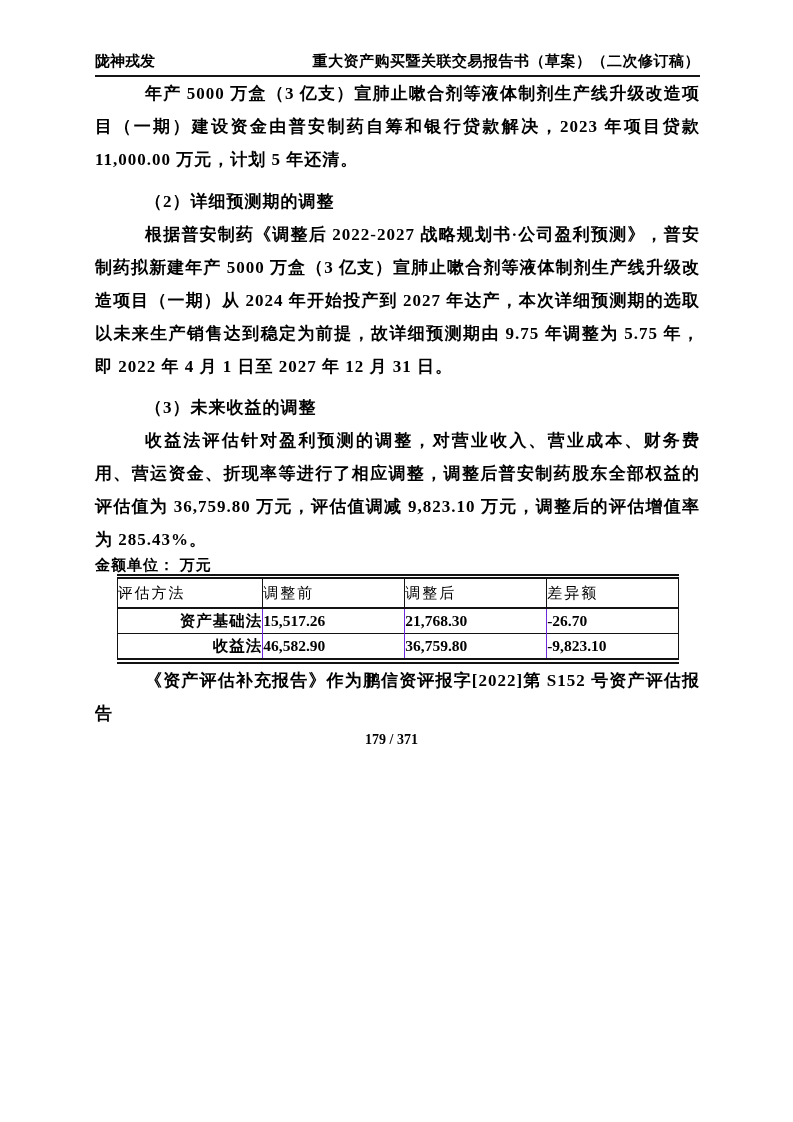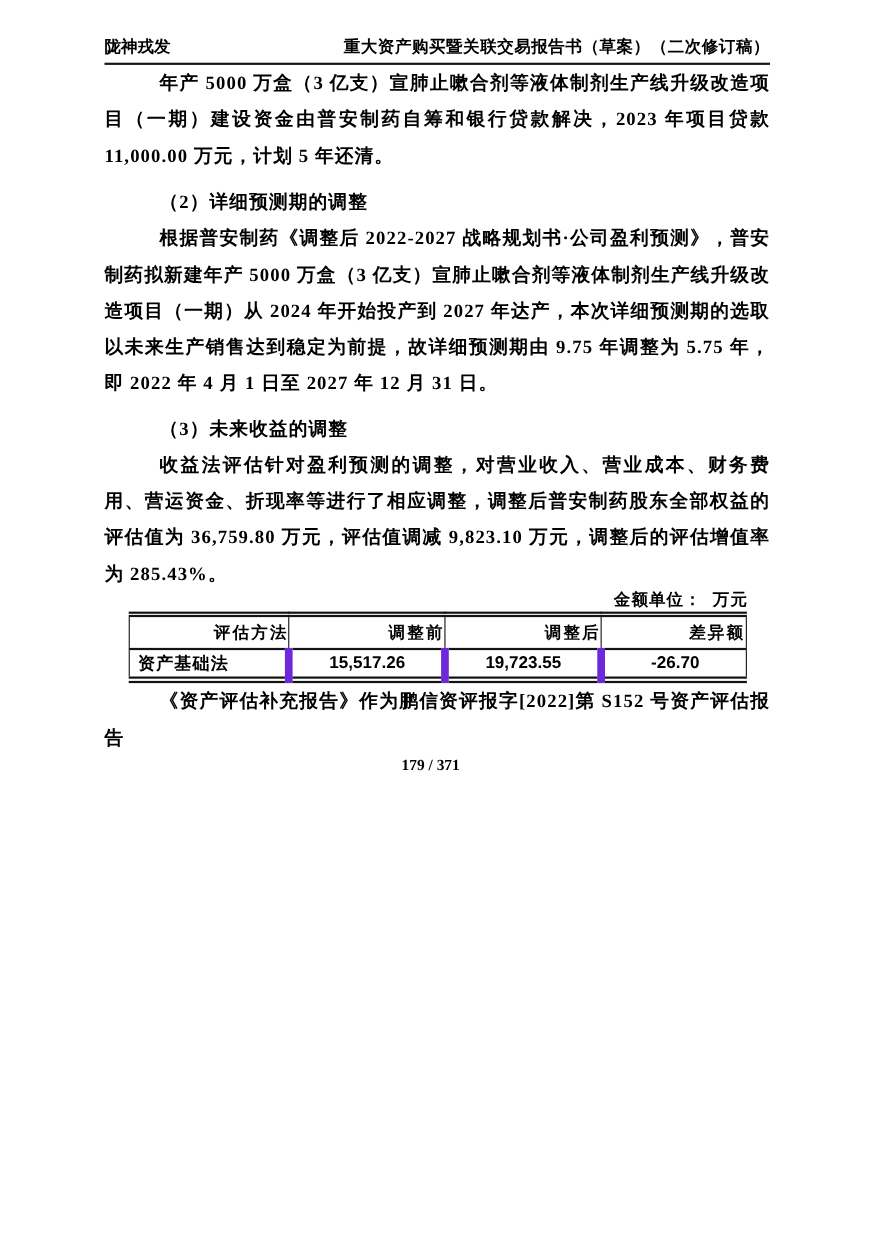"陇神戎发" .doc-header { padding-top: 33px -> 51px }
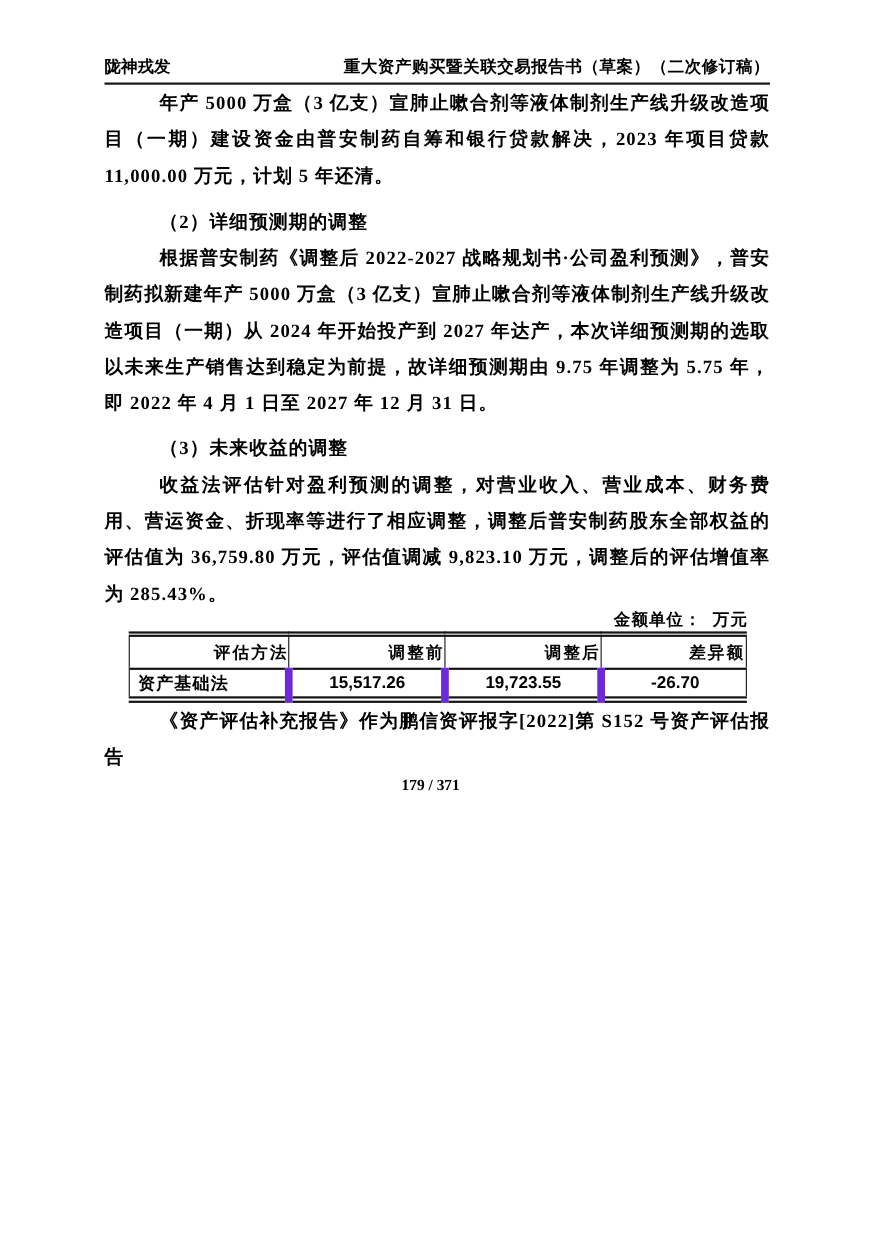"金额单位： 万元" .unit-note { font-family: Liberation Mono, monospace -> none; text-align: right -> none }
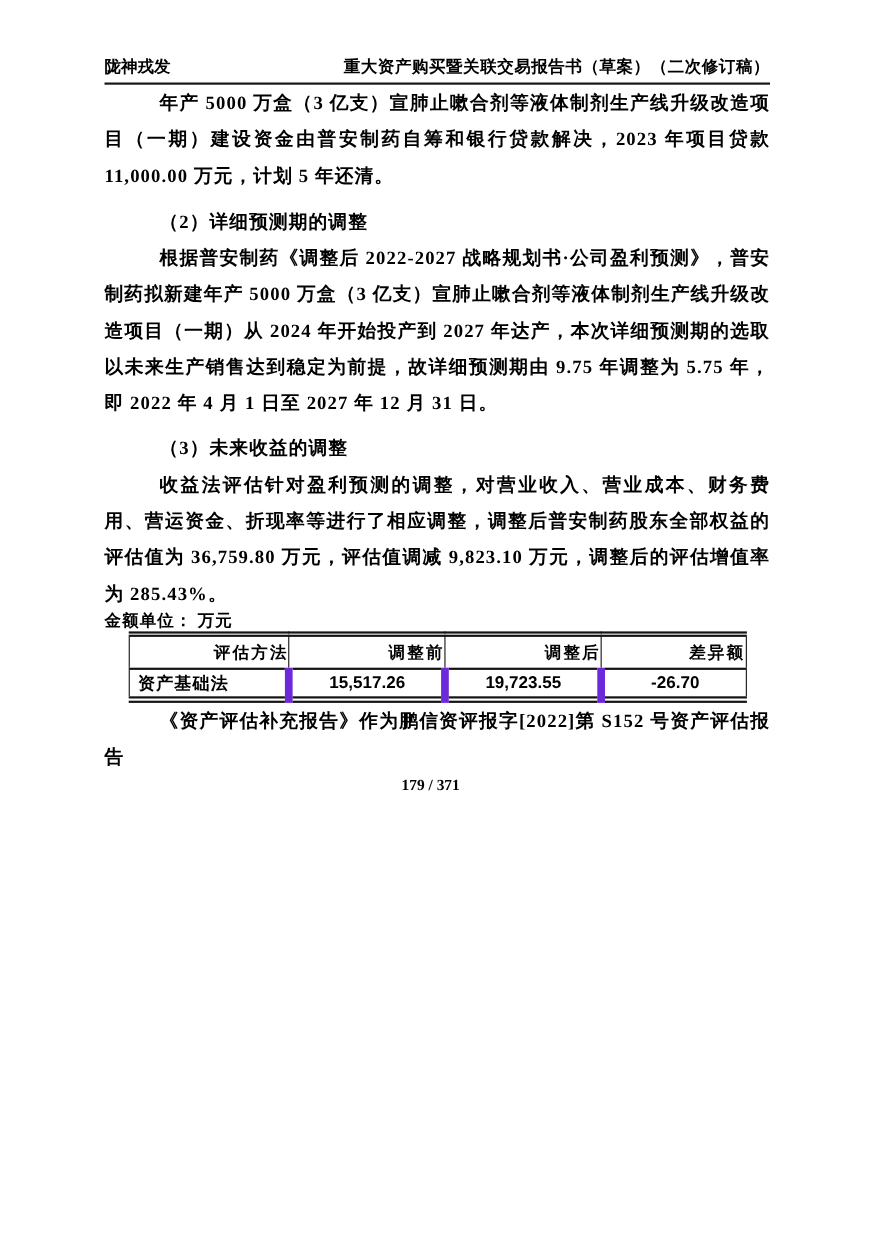"评估方法" table.val-table th { font-weight: 700 -> 400; text-align: right -> left }
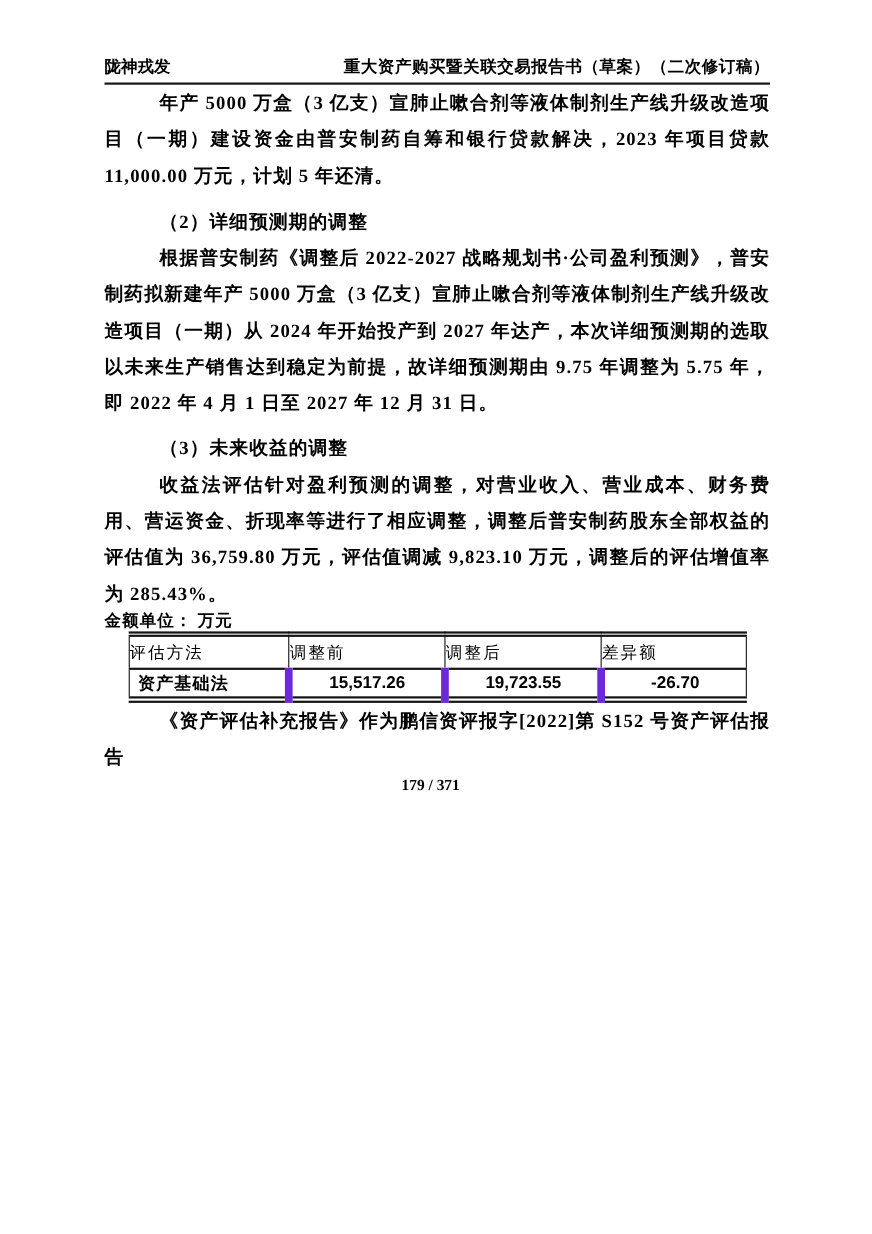"资产基础法" table.val-table td.method { text-align: left -> right }
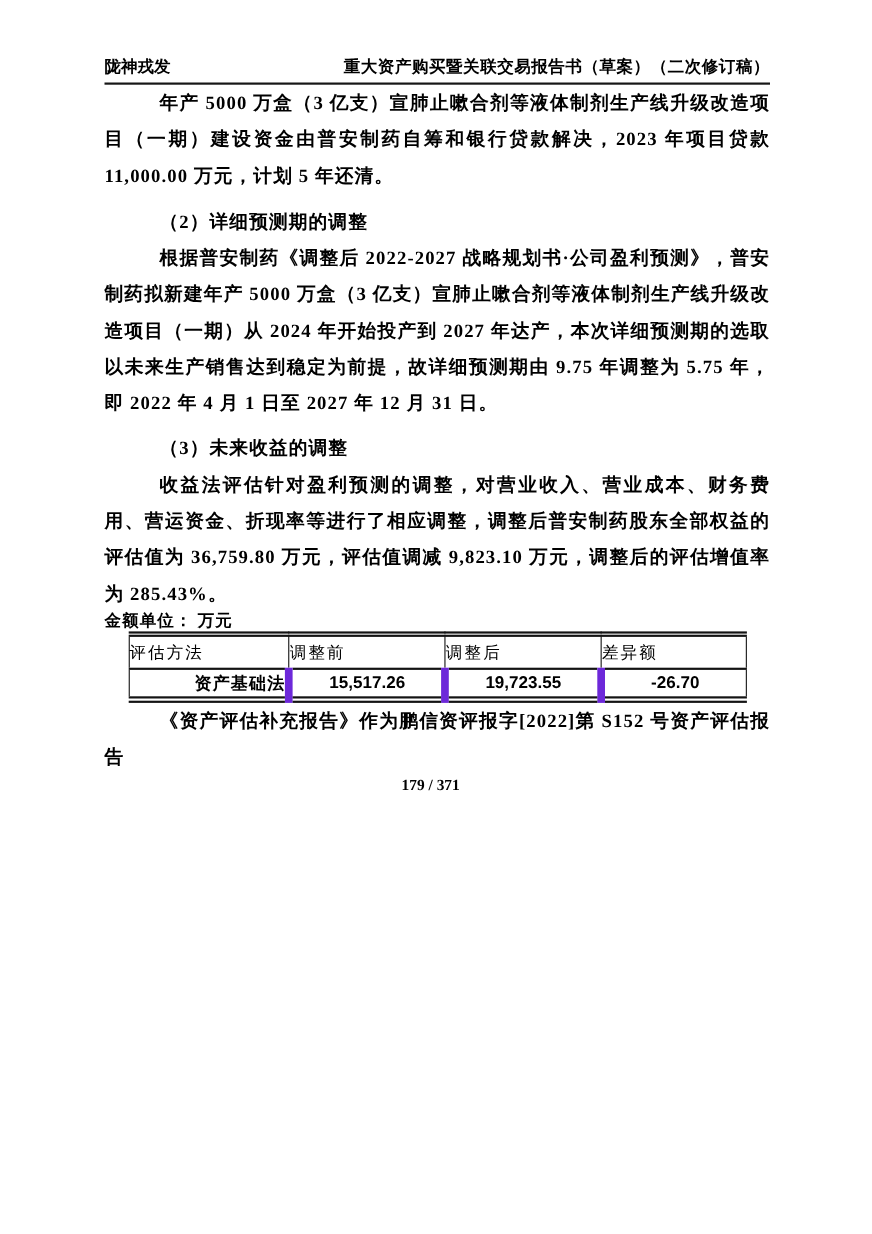"15,517.26" table.val-table td { border-left: 7px solid #6d28d9 -> 1px solid #6d28d9; font-family: Liberation Sans, sans-serif -> Liberation Serif, serif; text-align: center -> left }
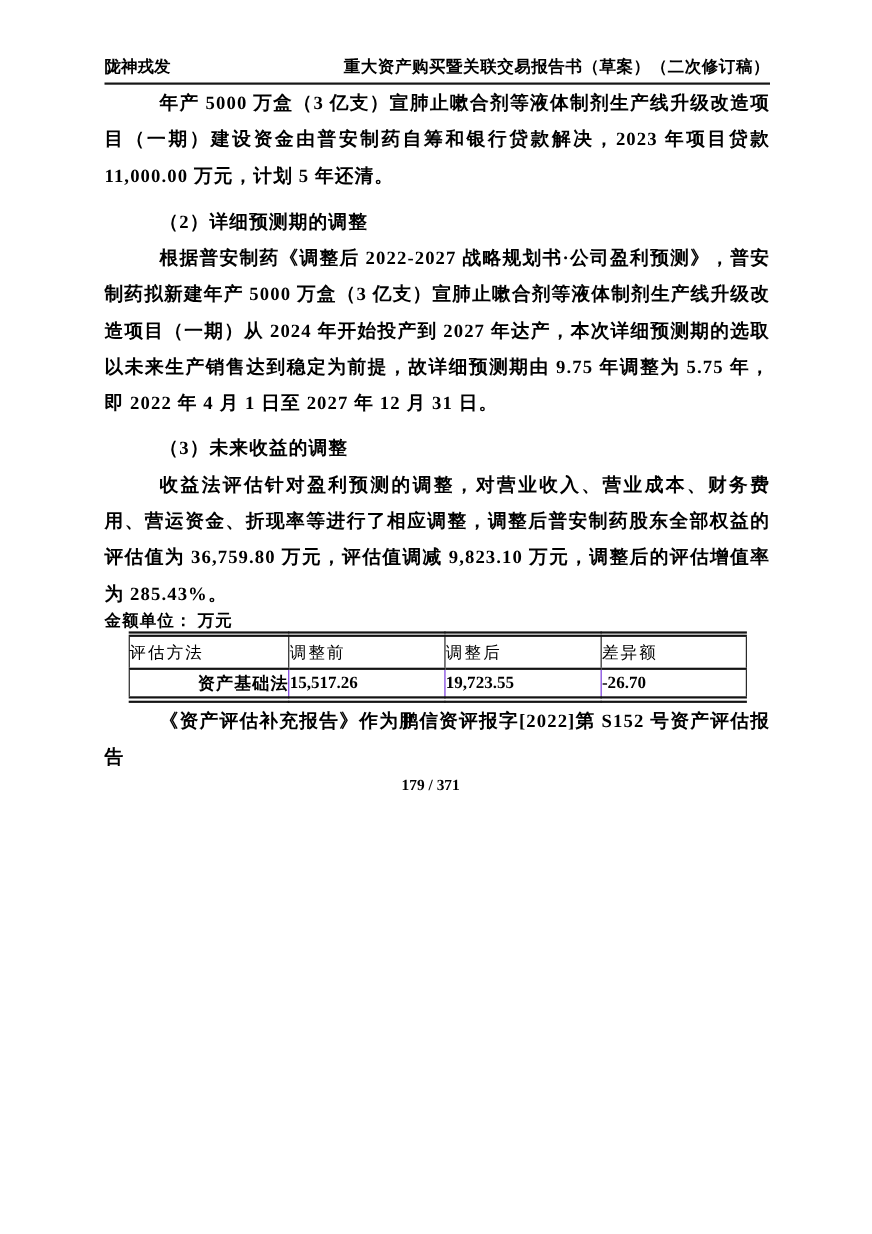"19,723.55" td { text: 19,723.55 -> 21,768.30 }
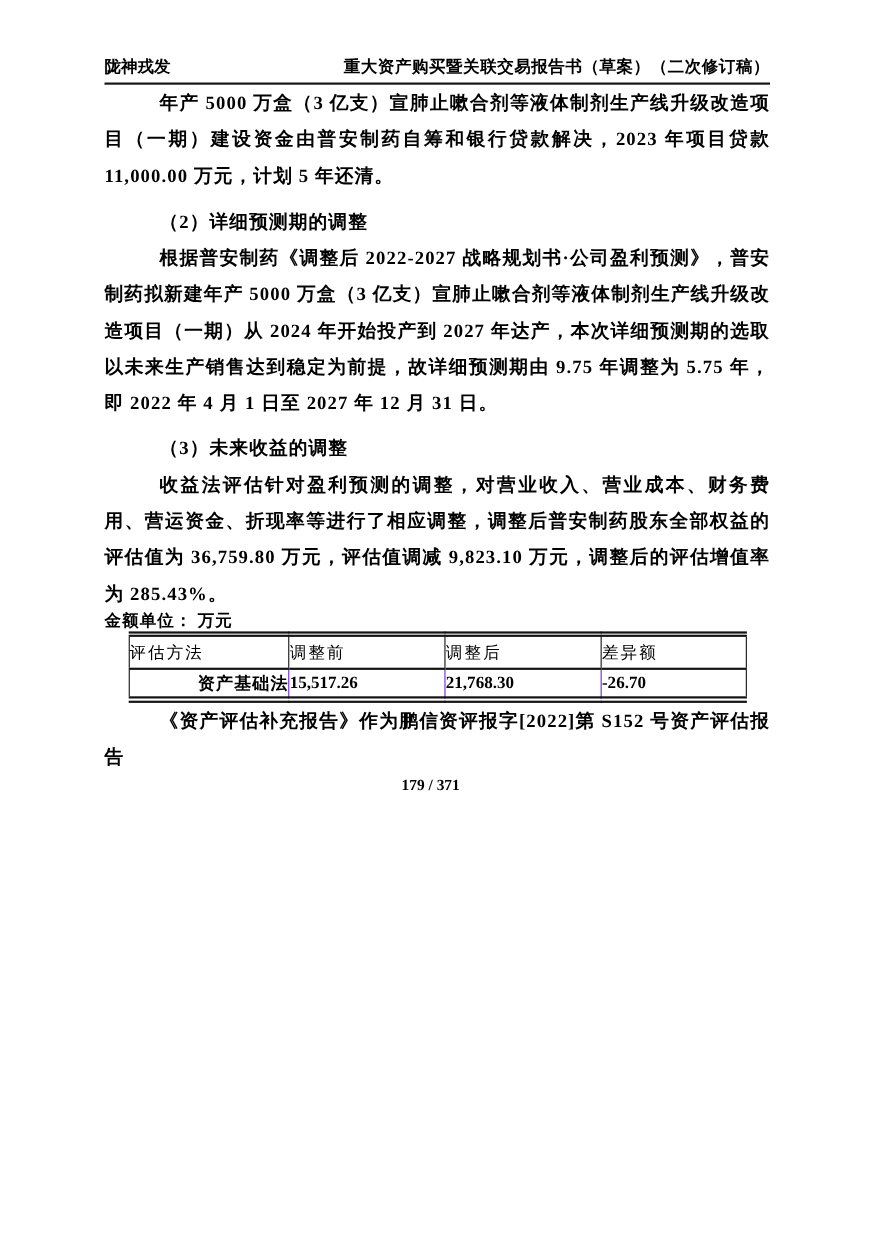"收益法" tr { html: none -> <tr> <td>收益法</td> <td>46,582.90</td> <td>36,759.80</td> <td>-9,823.10</td> </tr> }
